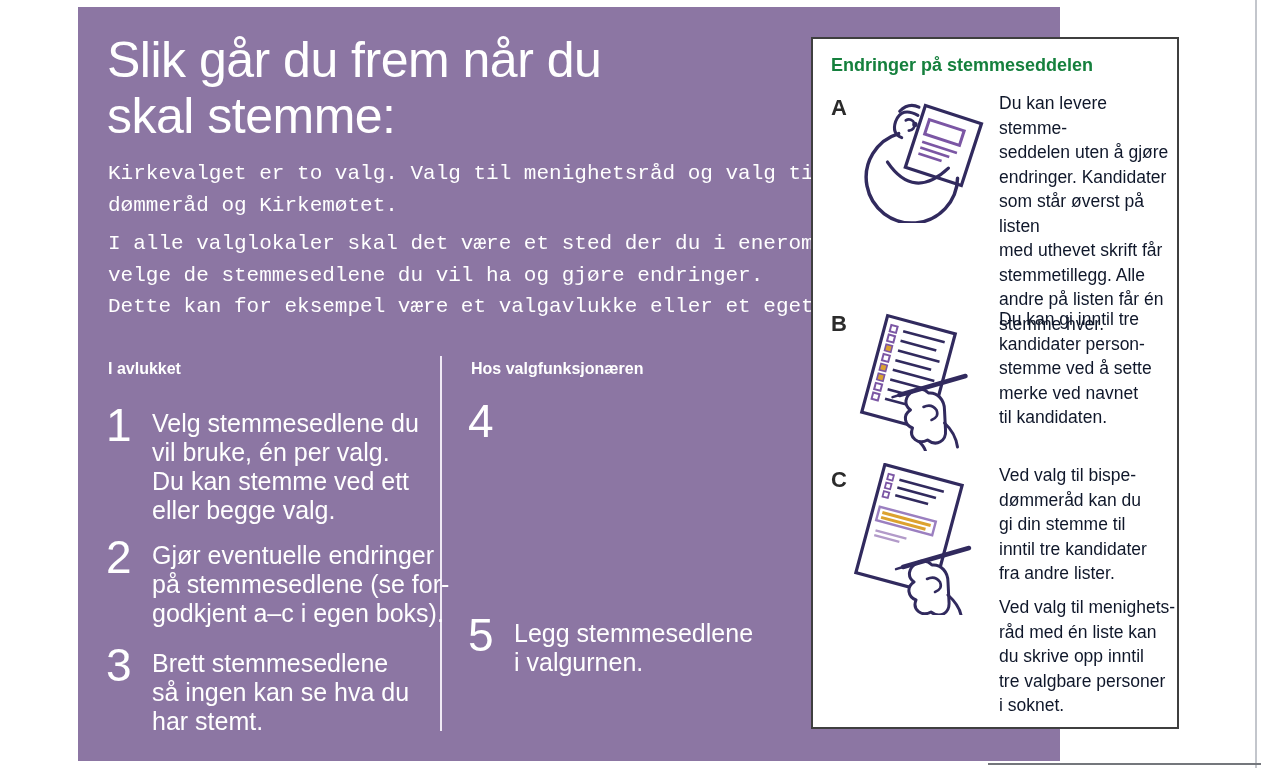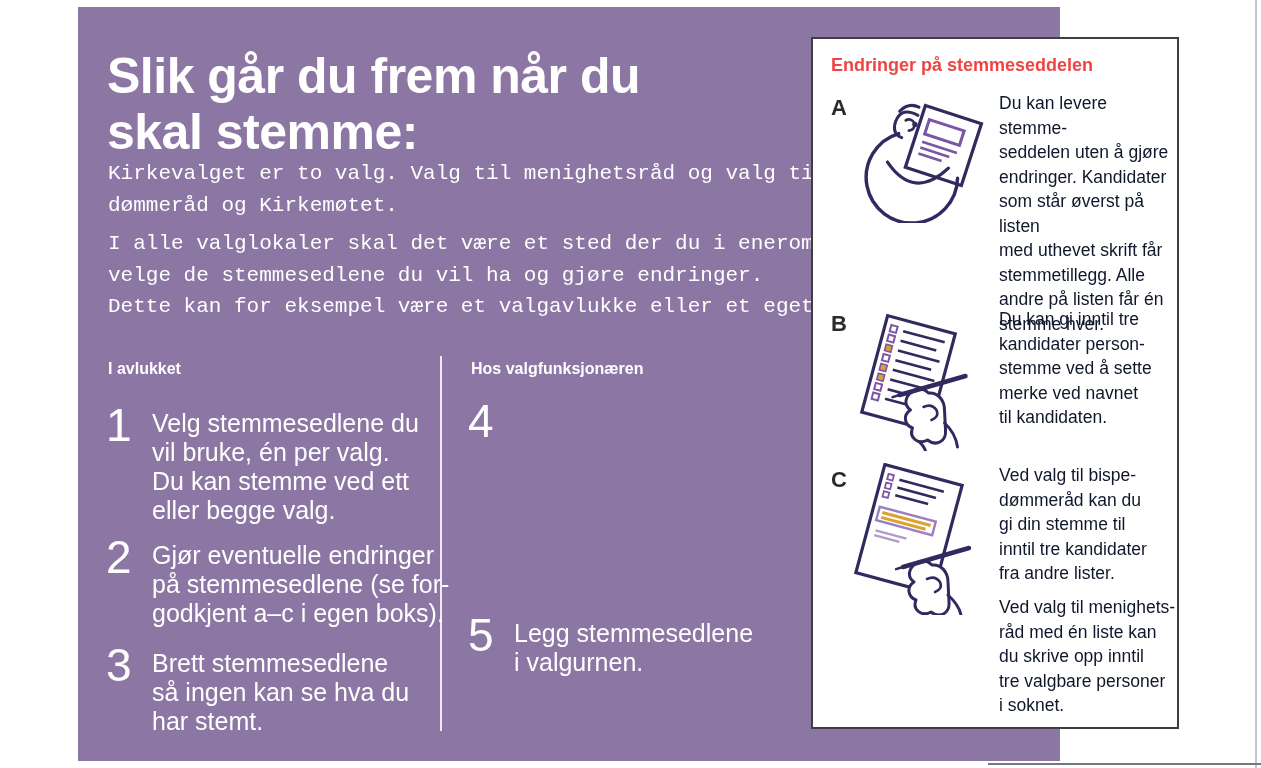"Slik går du frem når" .poster-title { font-weight: 700 -> 400; margin-top: 16px -> none }
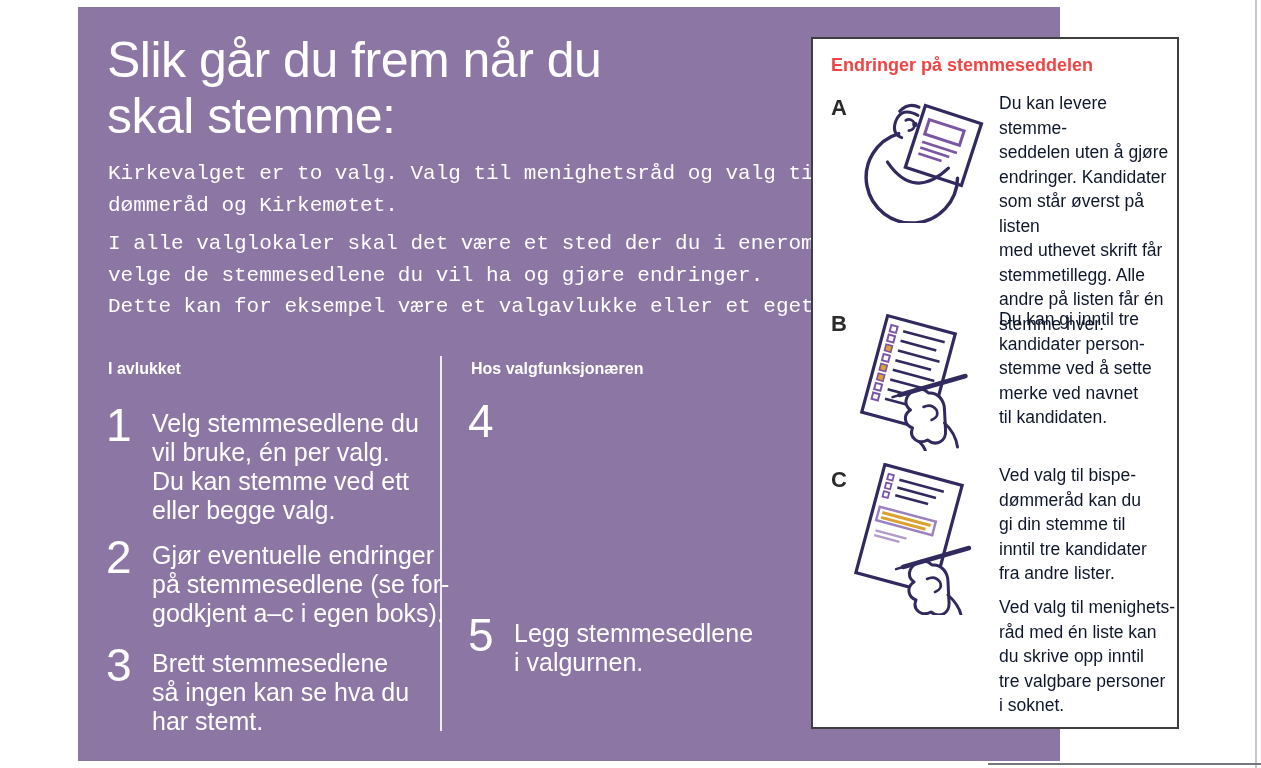"Endringer på stemmeseddelen" .box-title { color: #ef4444 -> #15803d }
